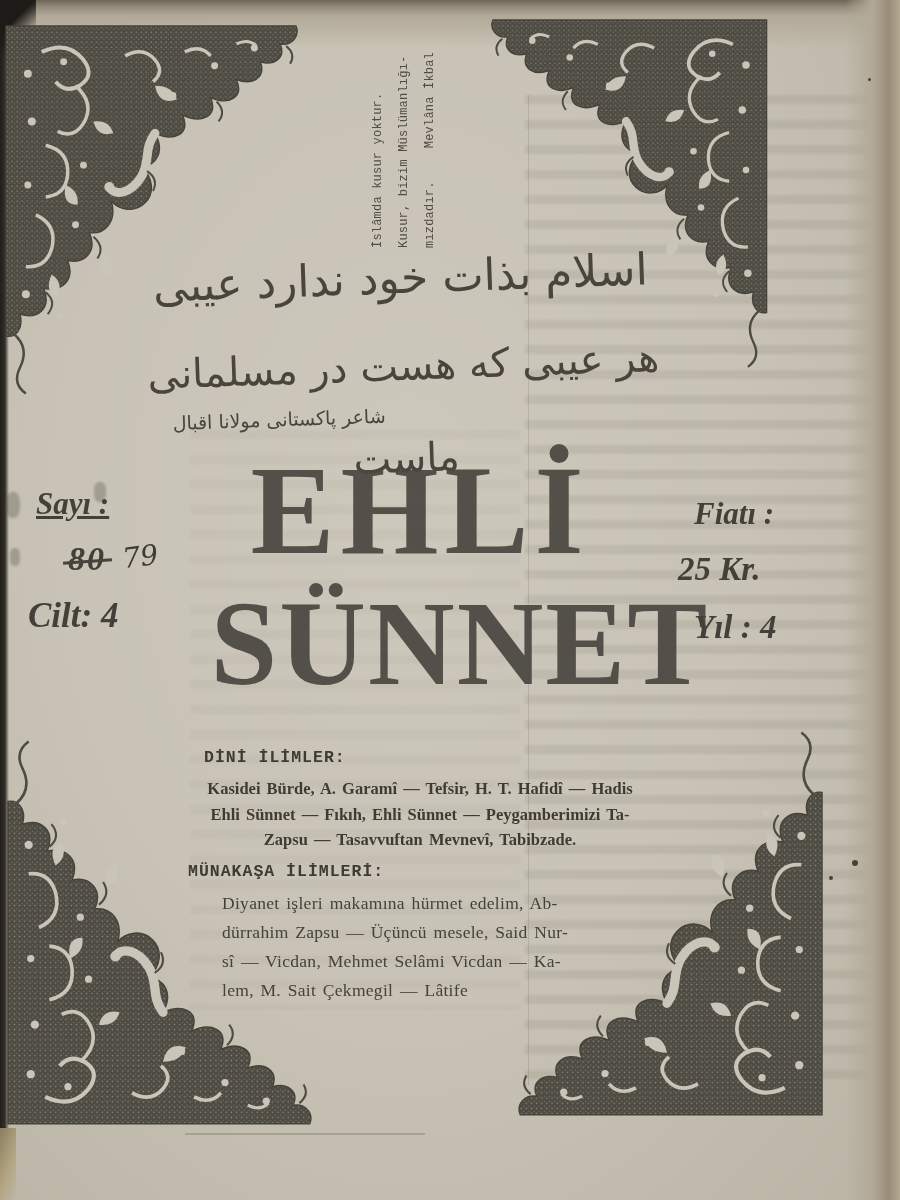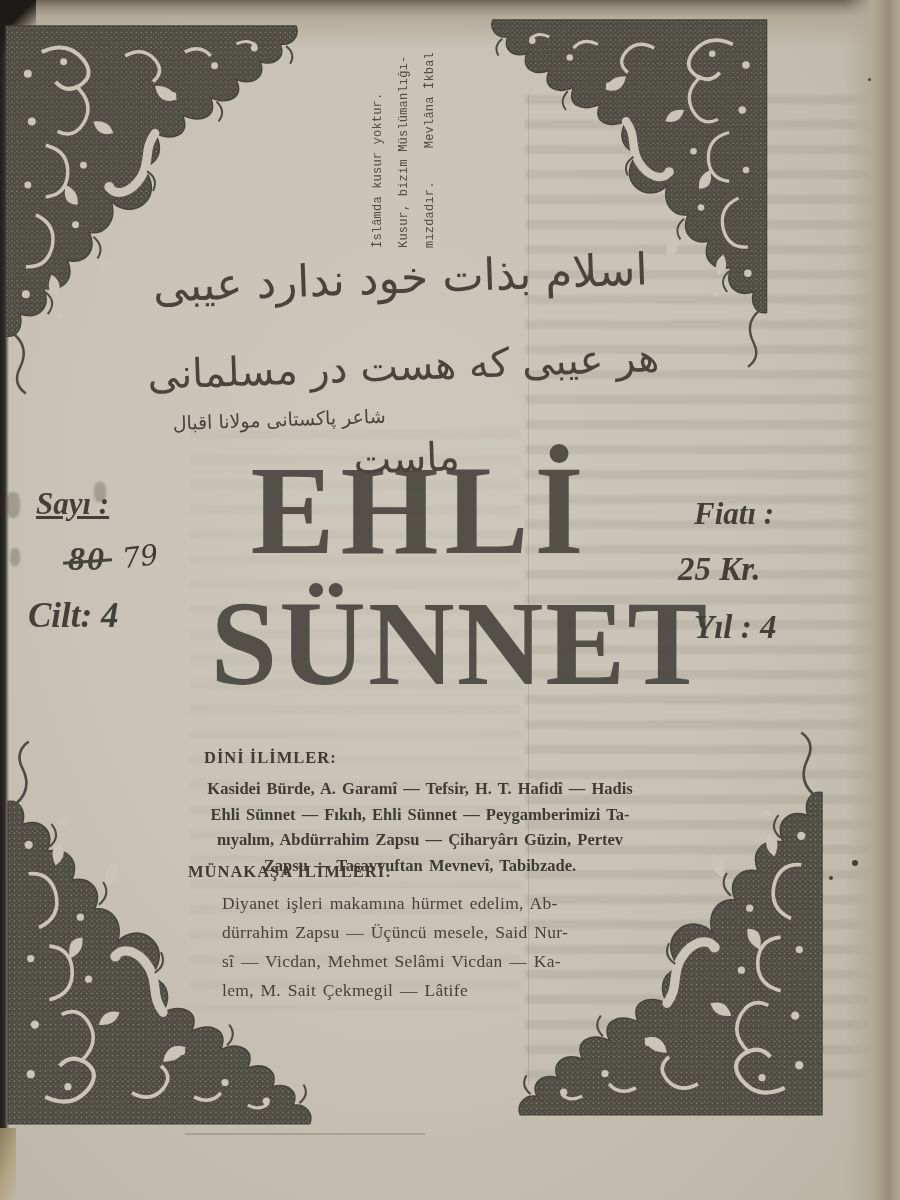"DİNİ İLİMLER:" .sec-heading { font-family: none -> Liberation Mono, monospace }
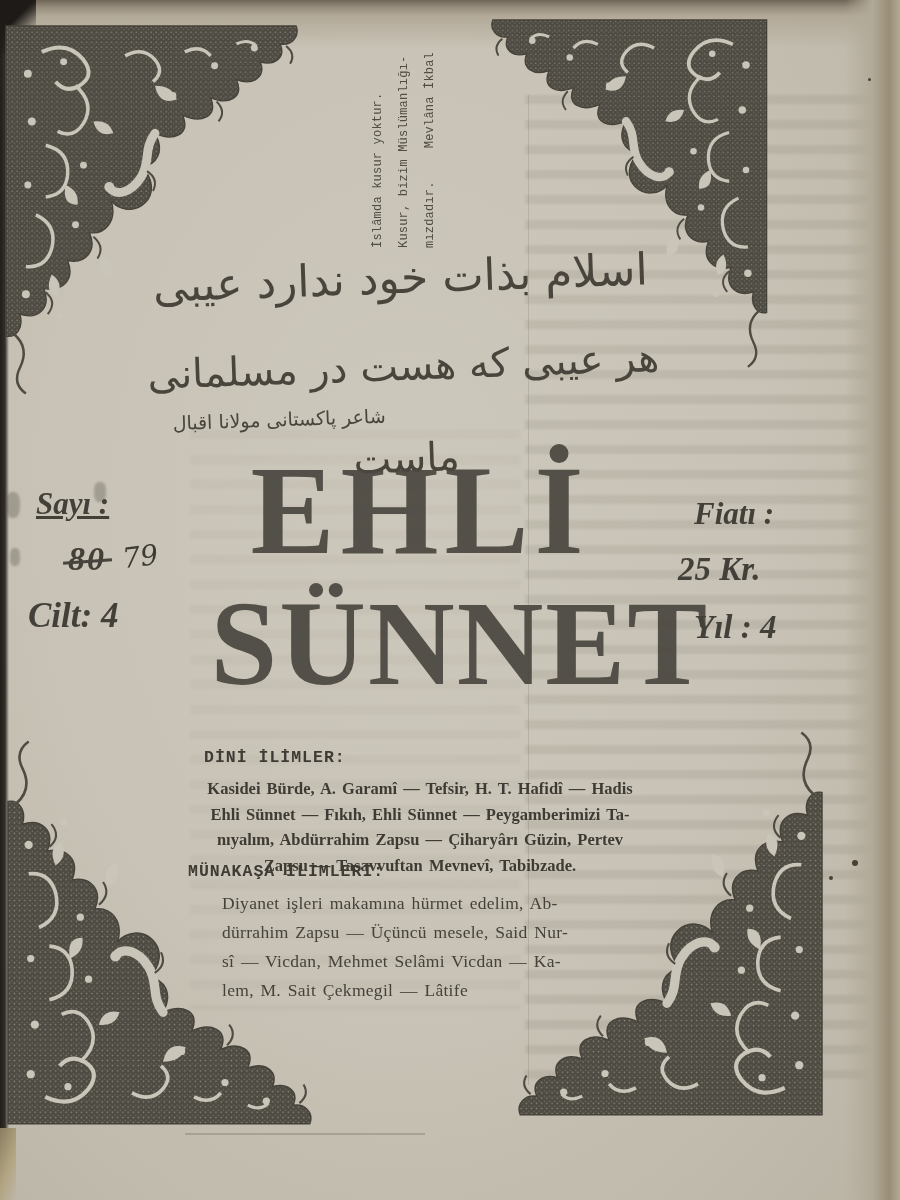"nıyalım, Abdürrahim Zapsu — Çiharyârı" div { html: <div>nıyalım, Abdürrahim Zapsu — Çiharyârı Güzin, Pertev</div> -> none }
